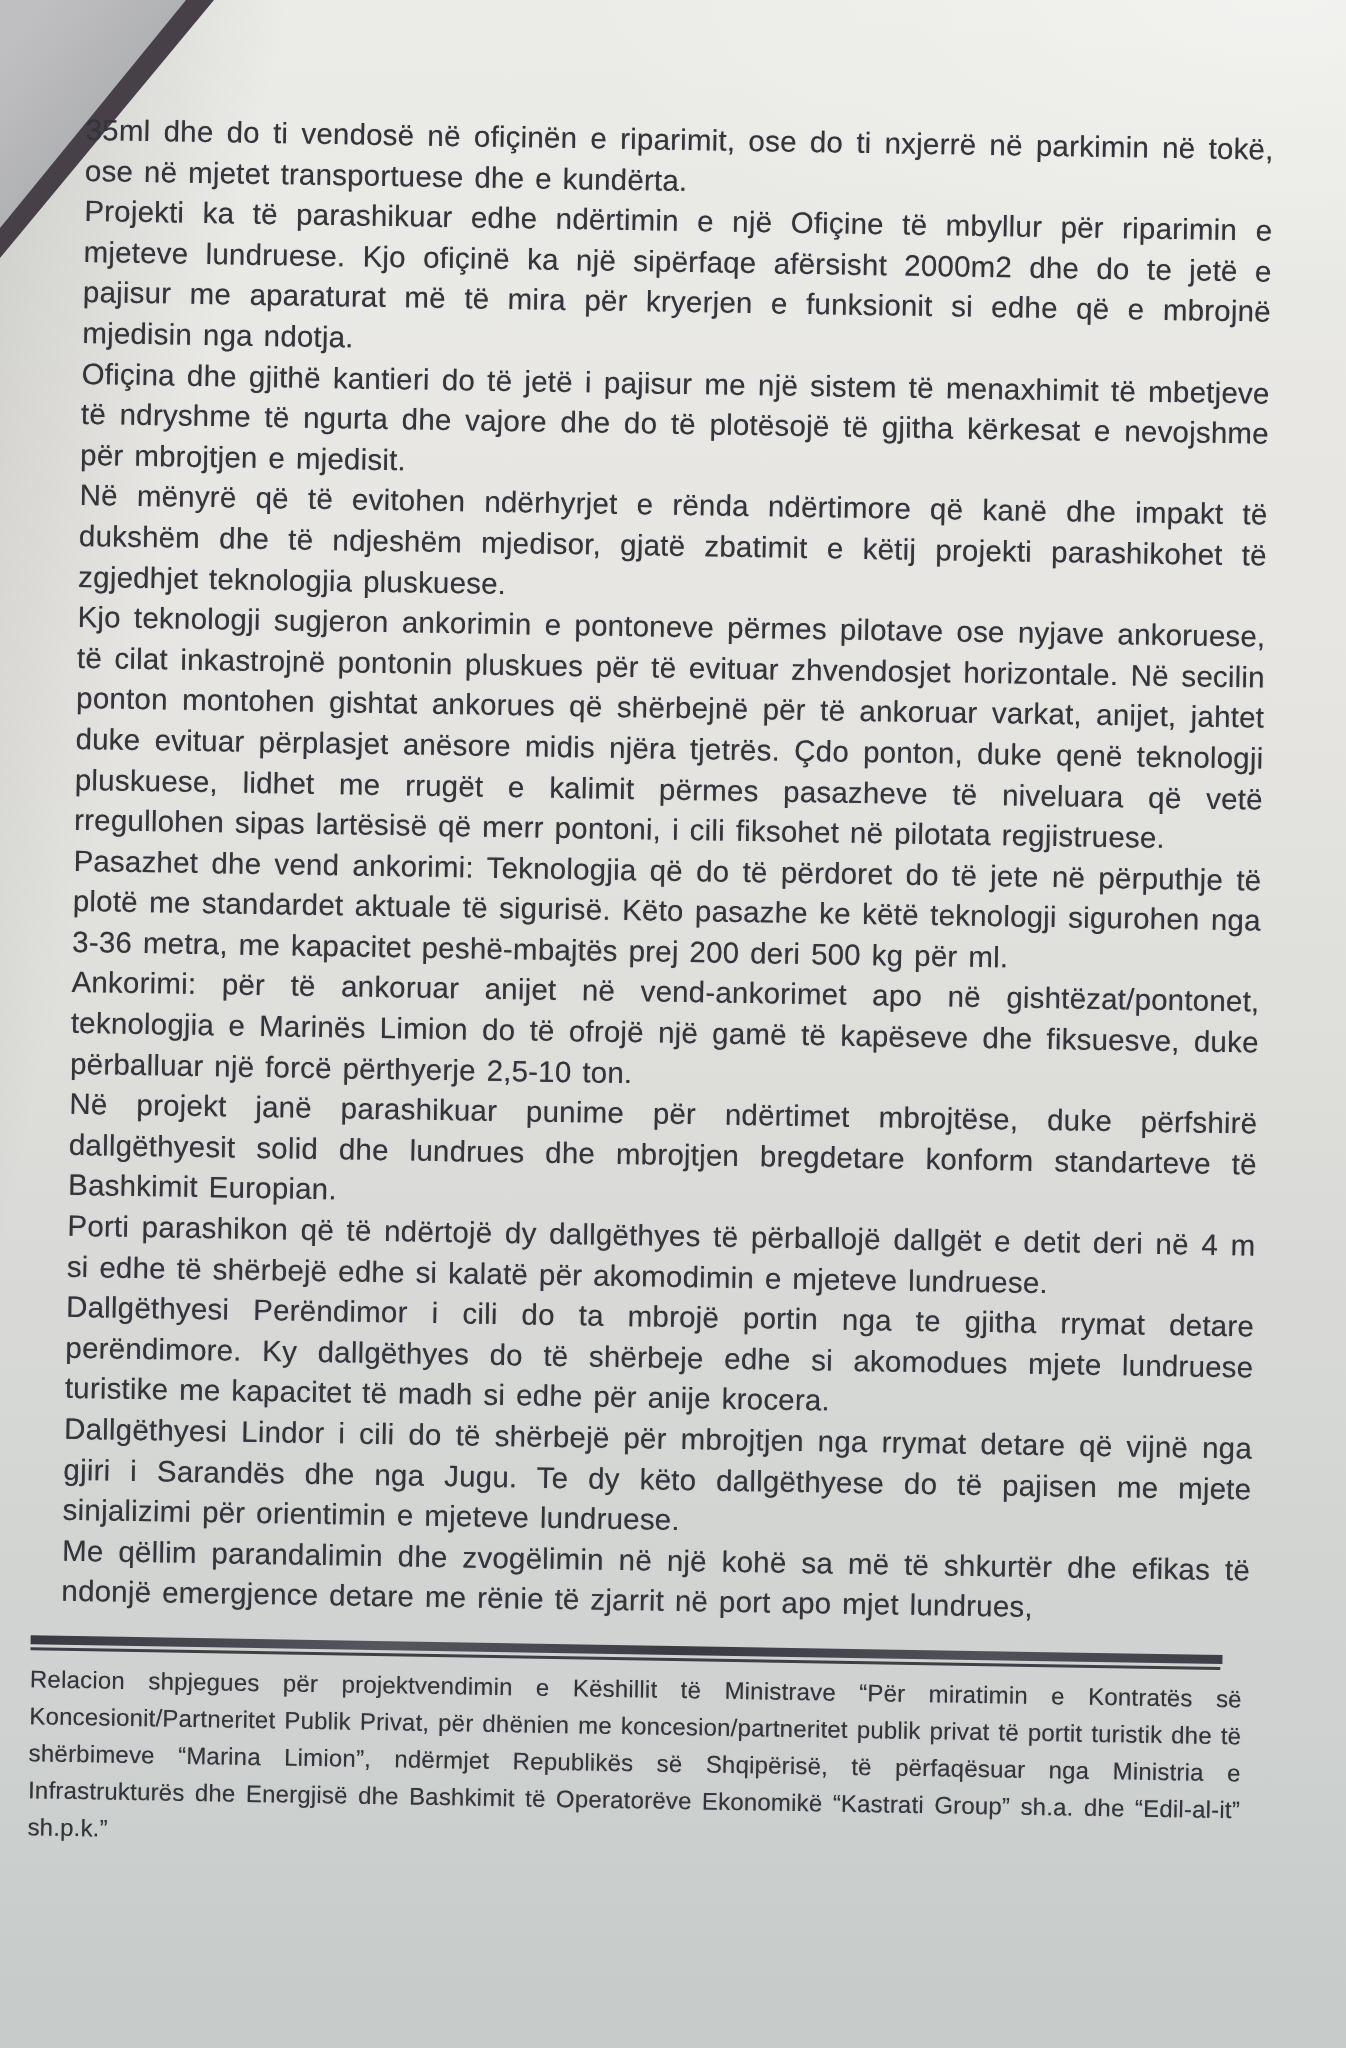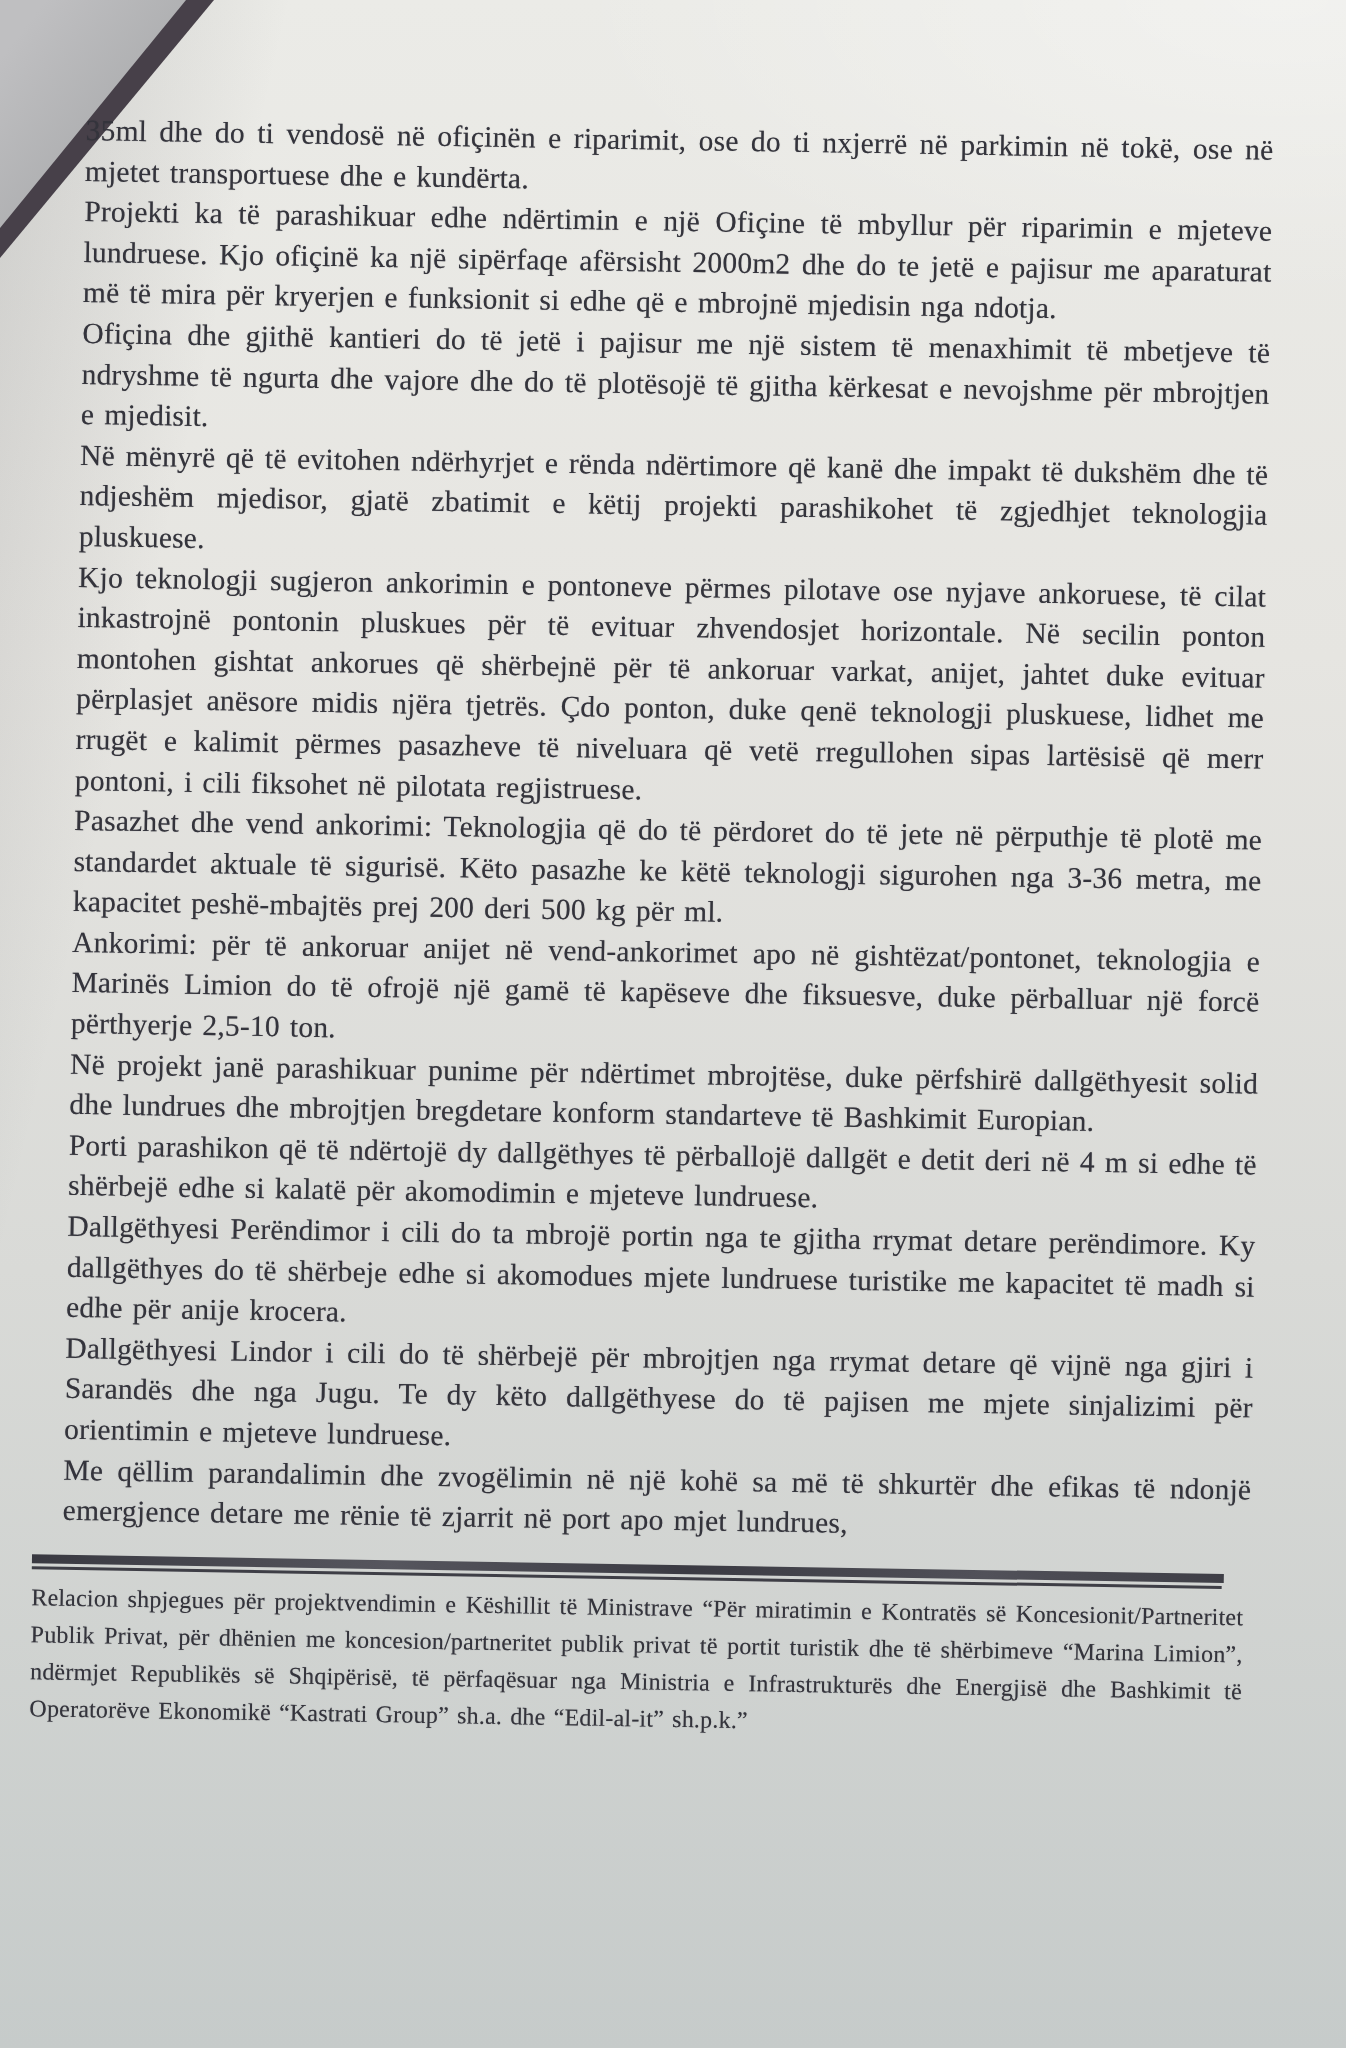"35ml dhe do ti vendosë" .page { font-family: Liberation Serif, serif -> Liberation Sans, sans-serif }
